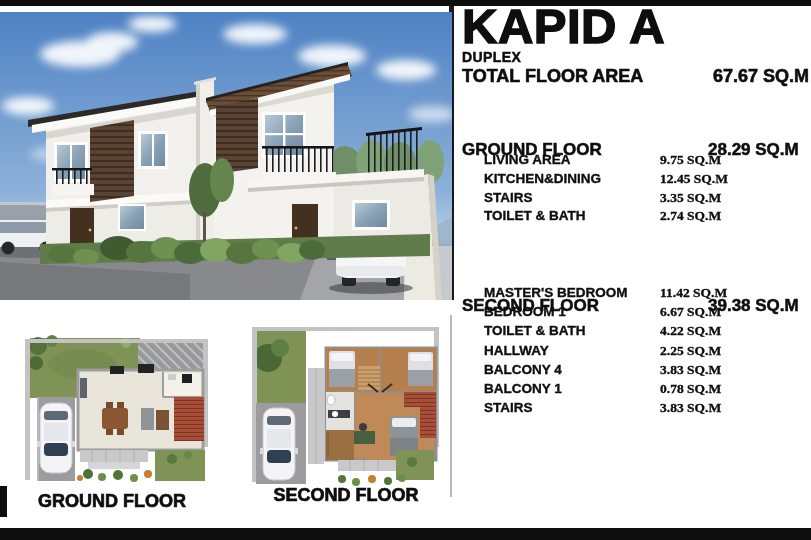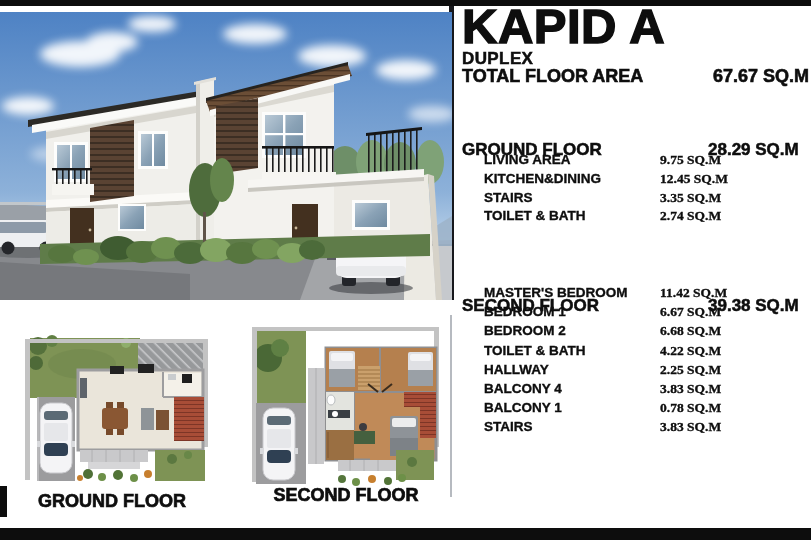"DUPLEX" #subtitle { font-size: 17px -> 14px }
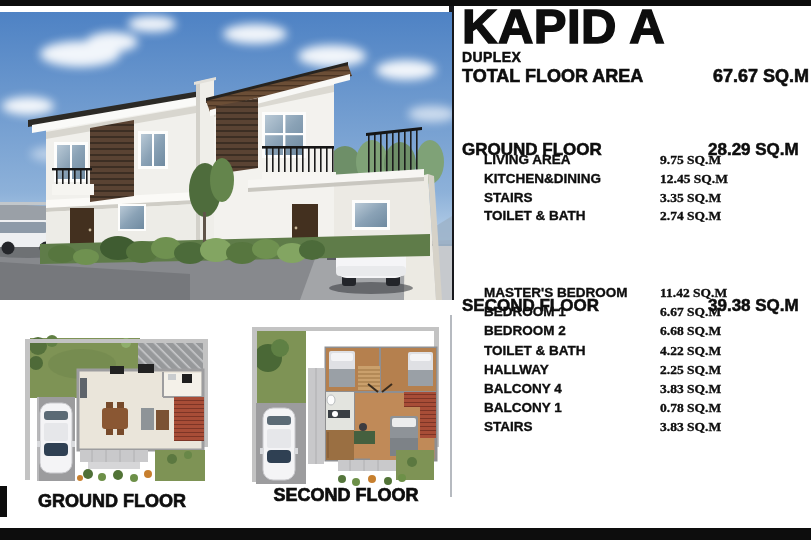"BEDROOM 2" div.row { html: <div> <span>BEDROOM 2</span> <span>6.68 SQ.M</span> </div> -> none }
